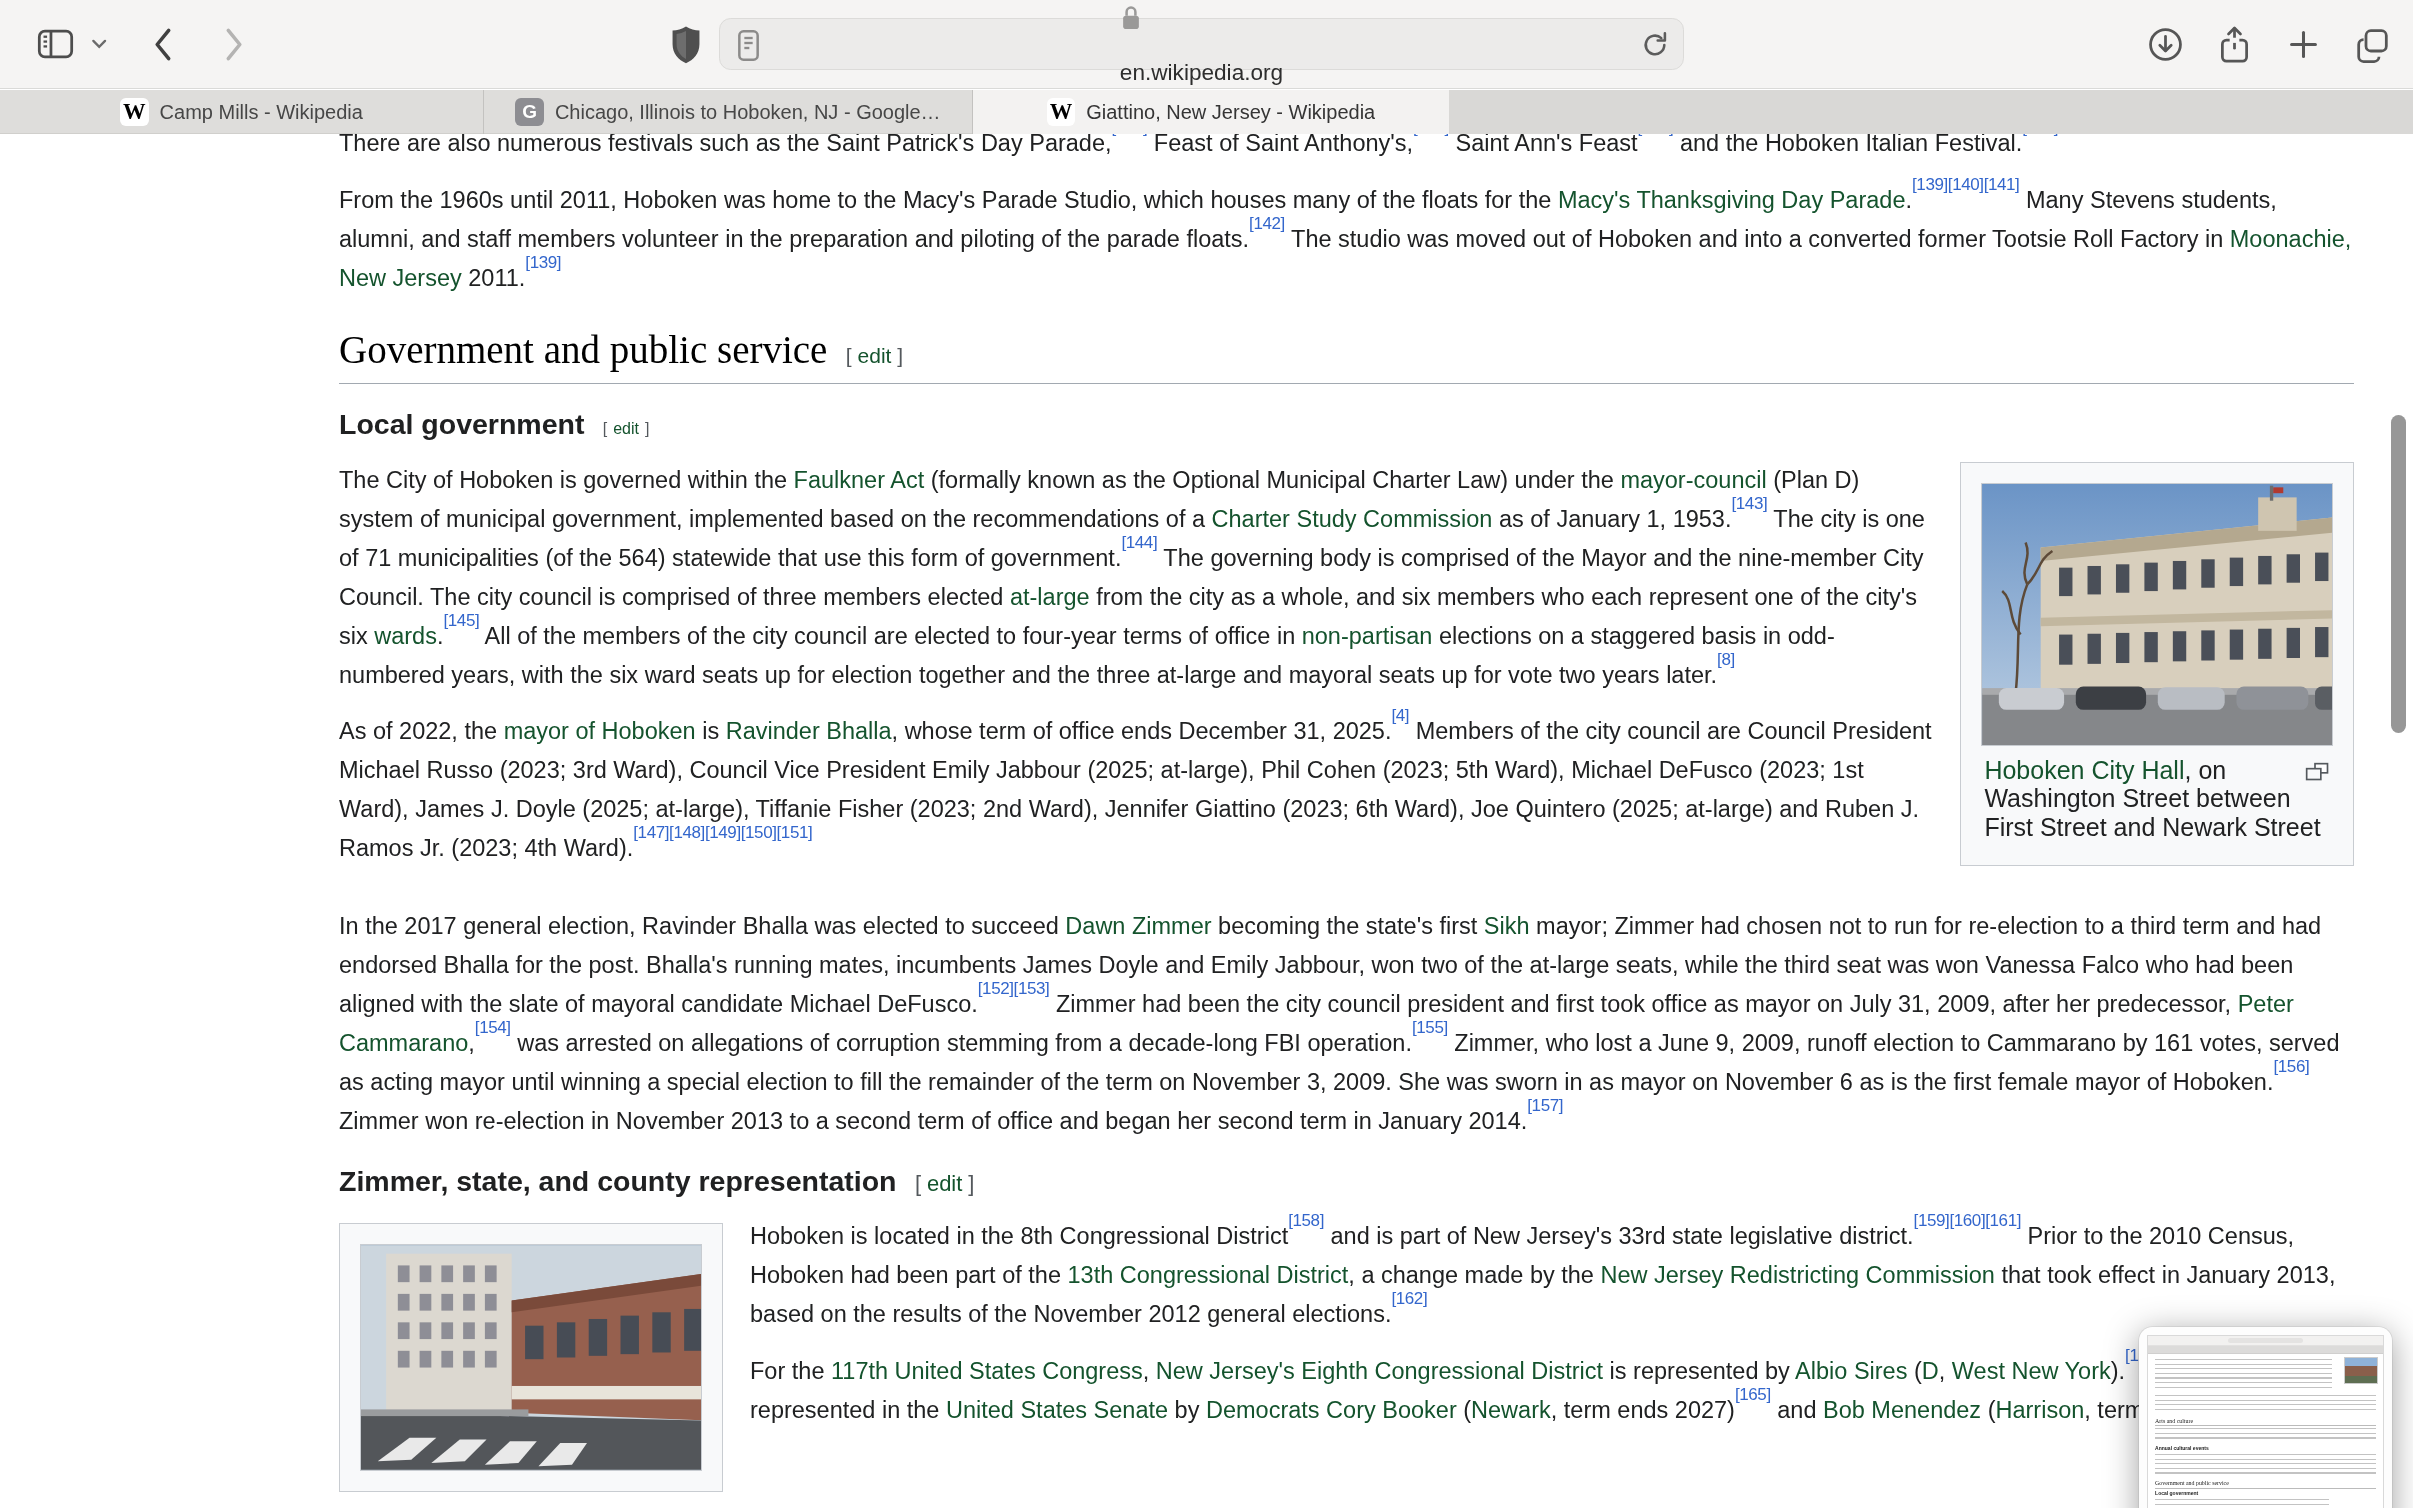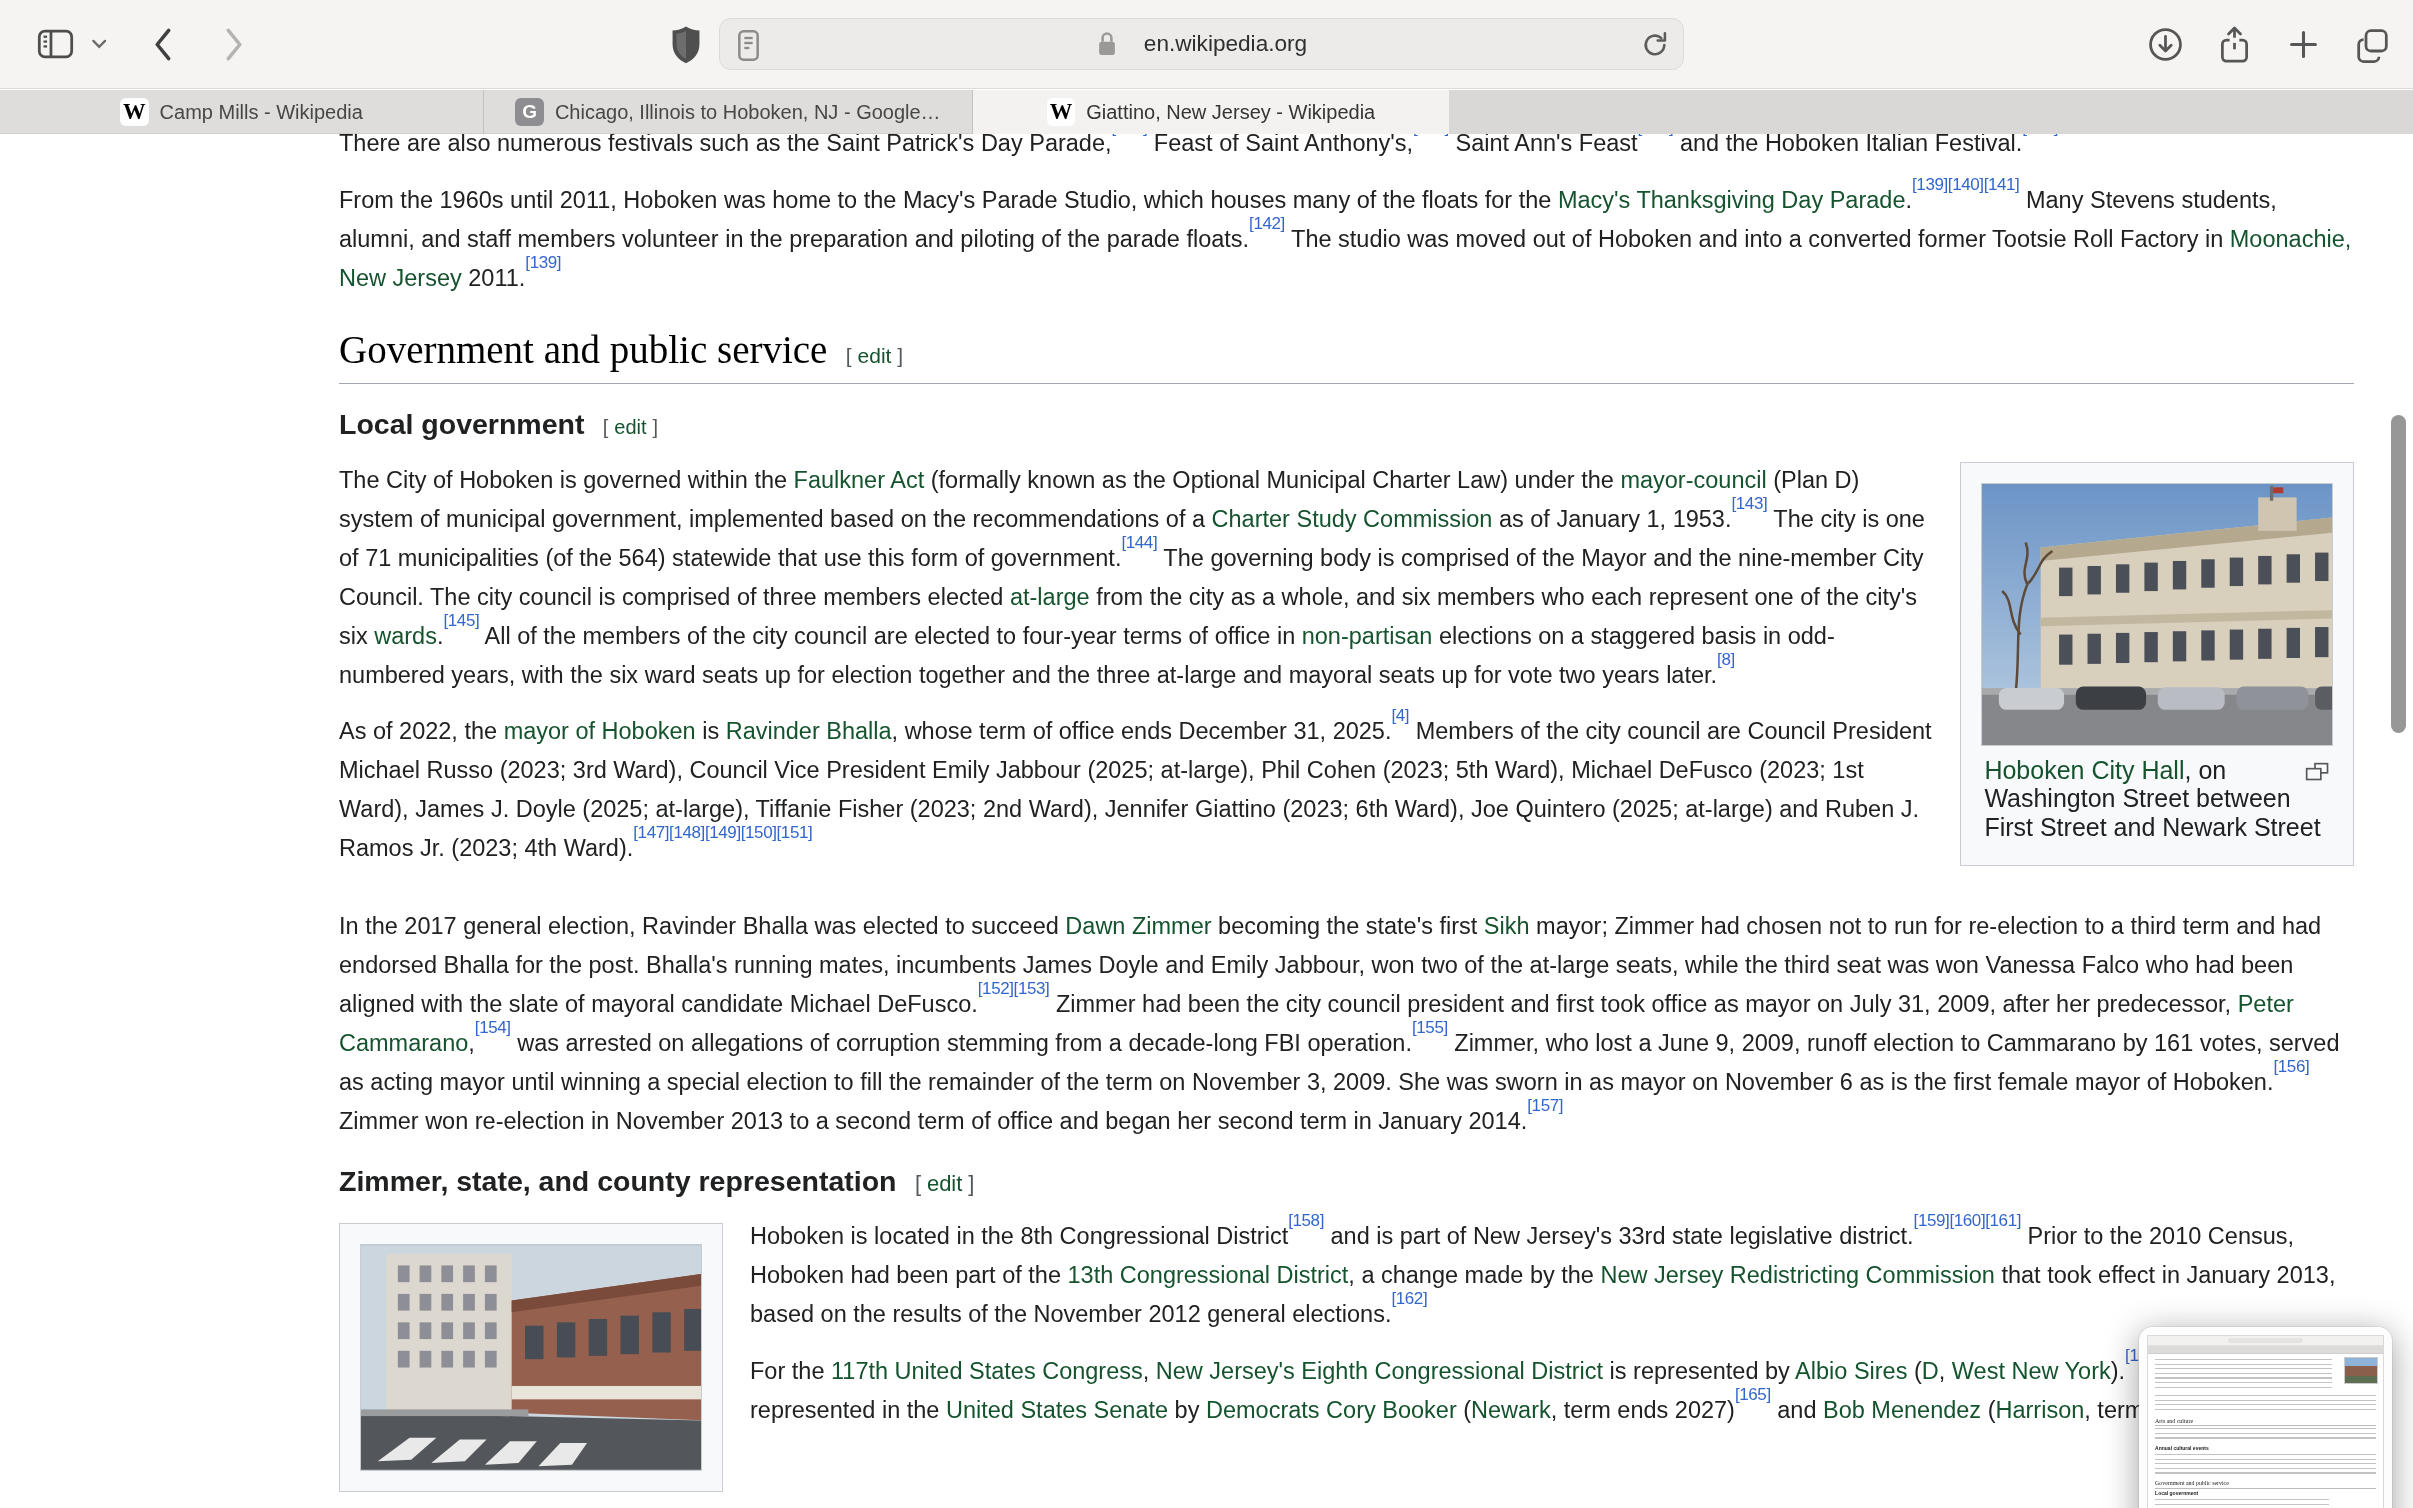"en.wikipedia.org" .urlcenter { align-items: center -> none; flex-direction: none -> column }
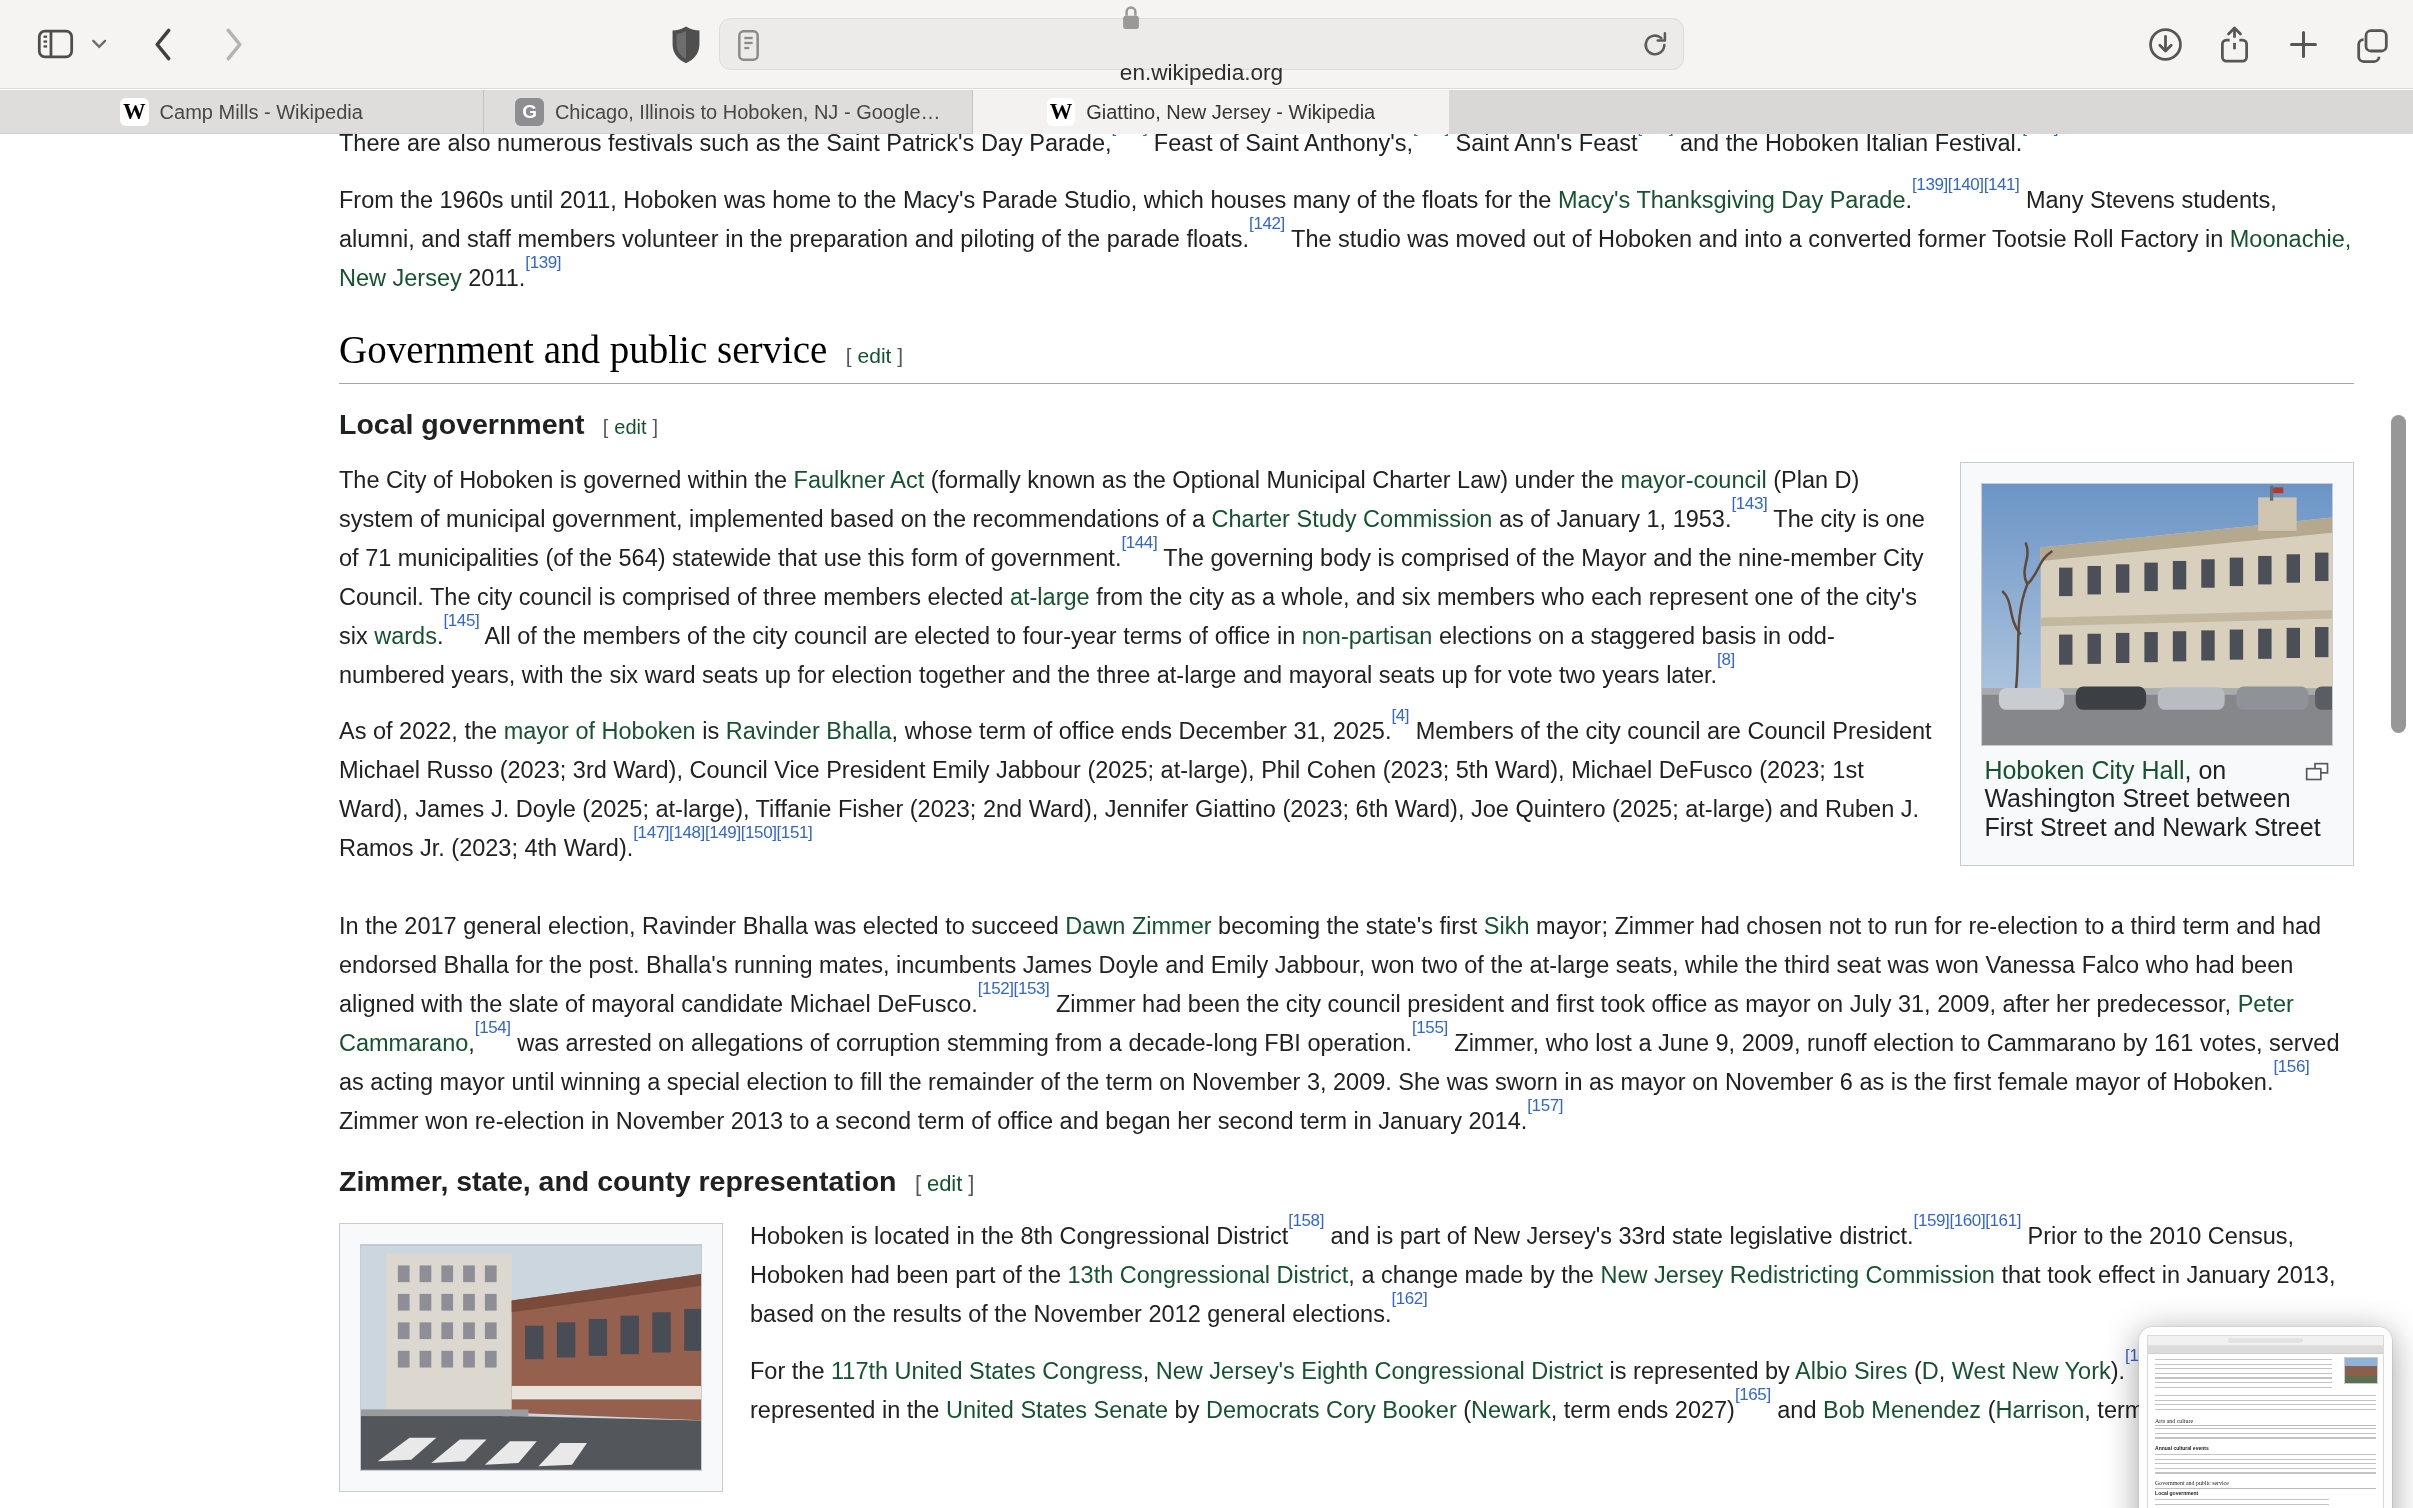"[ edit ]" span.editsection { font-size: 20px -> 16px }
